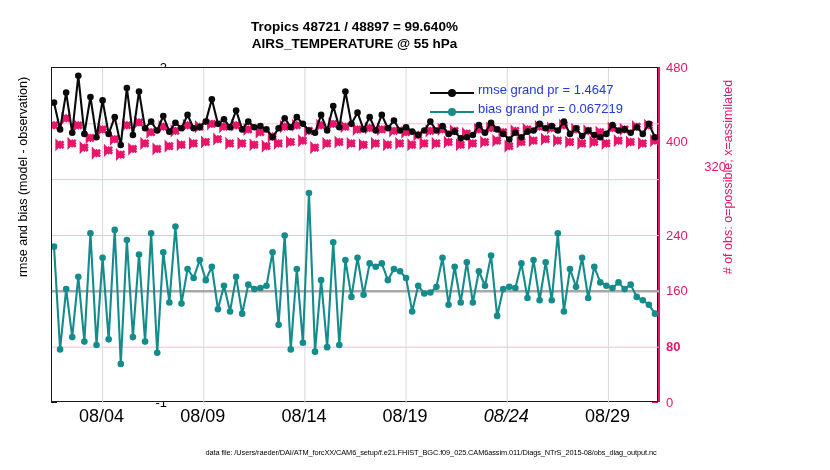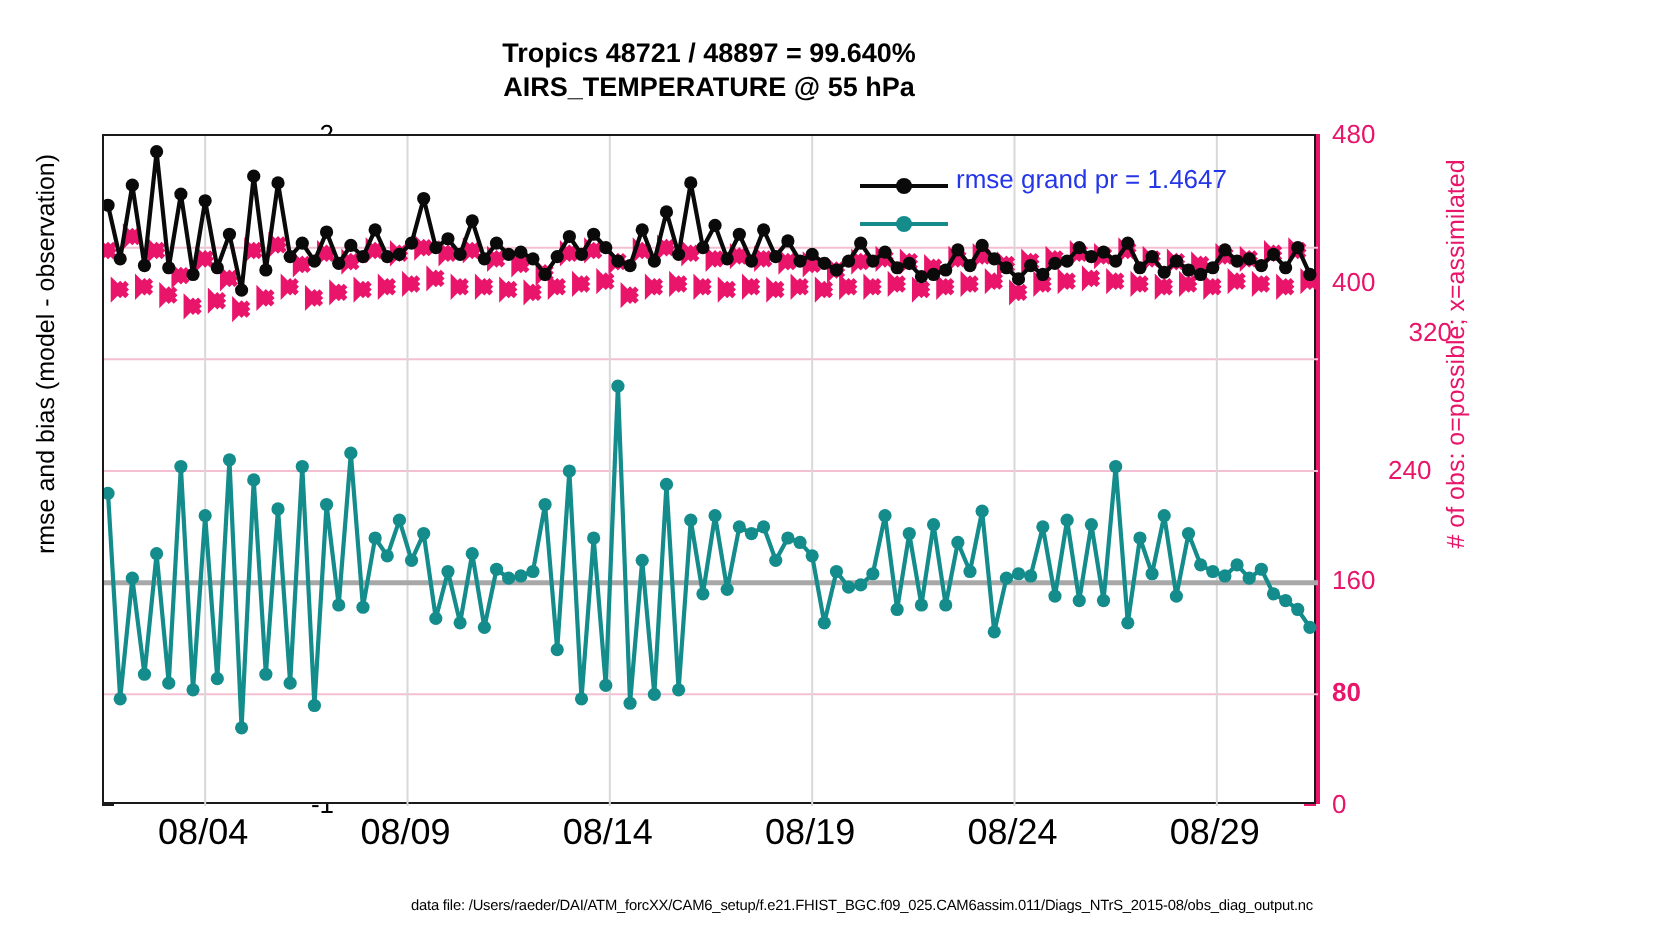"bias grand pr = 0.067219" span { html: none -> <span>bias grand pr = 0.067219</span> }
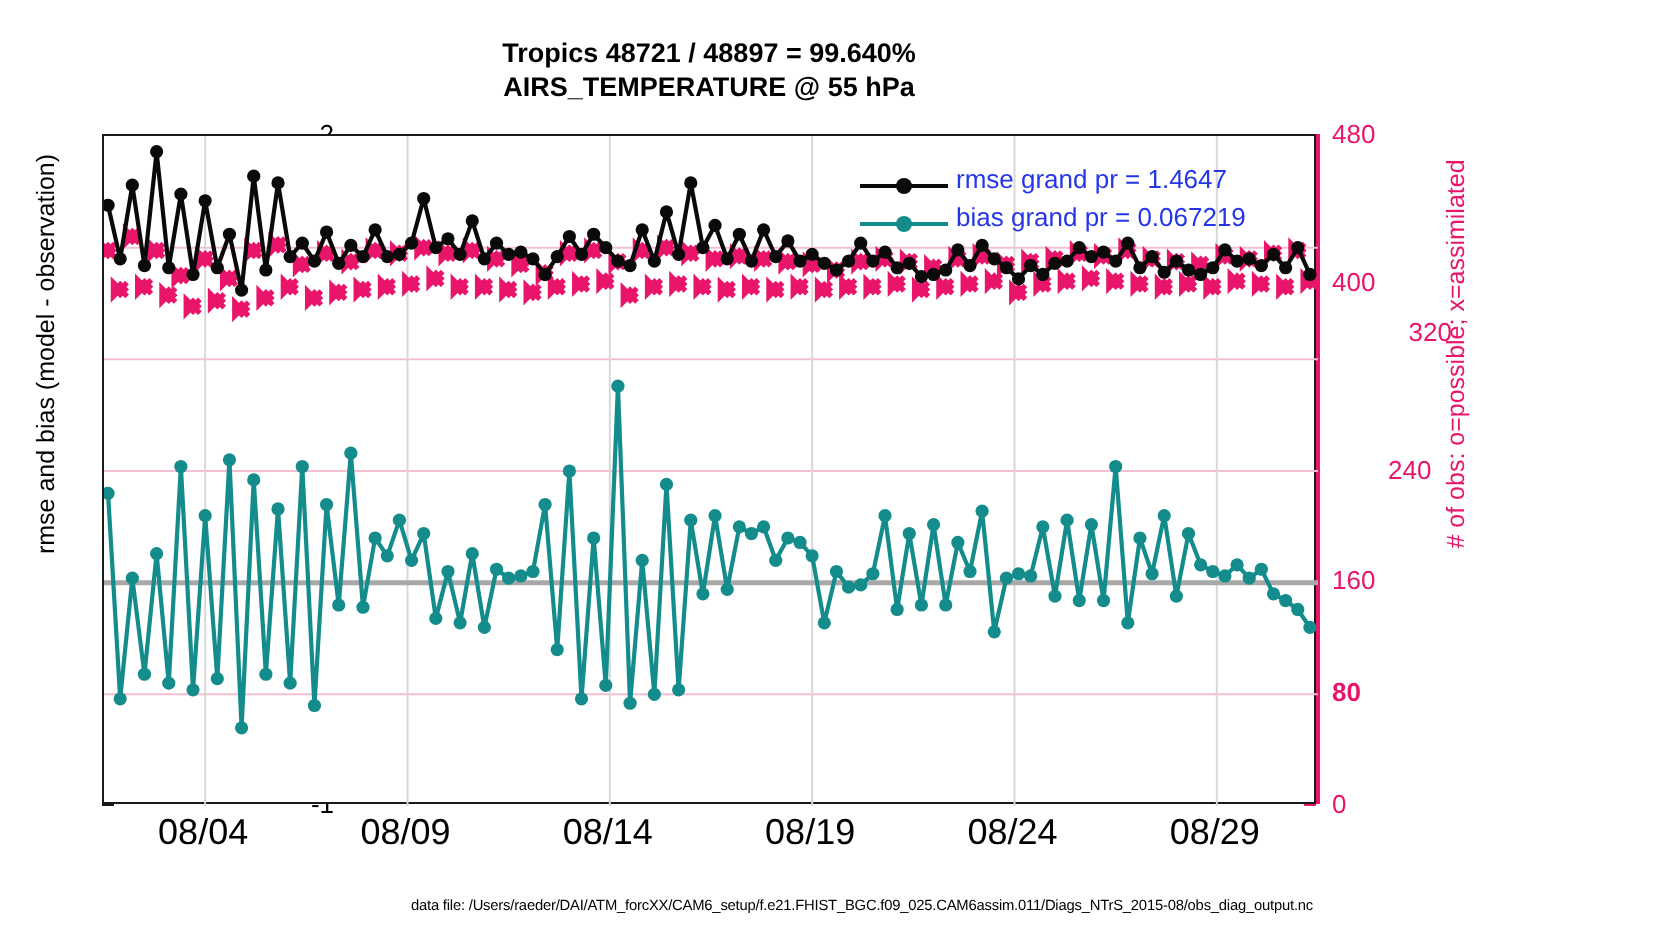"240" div.ytick-right { margin-left: 28px -> none }
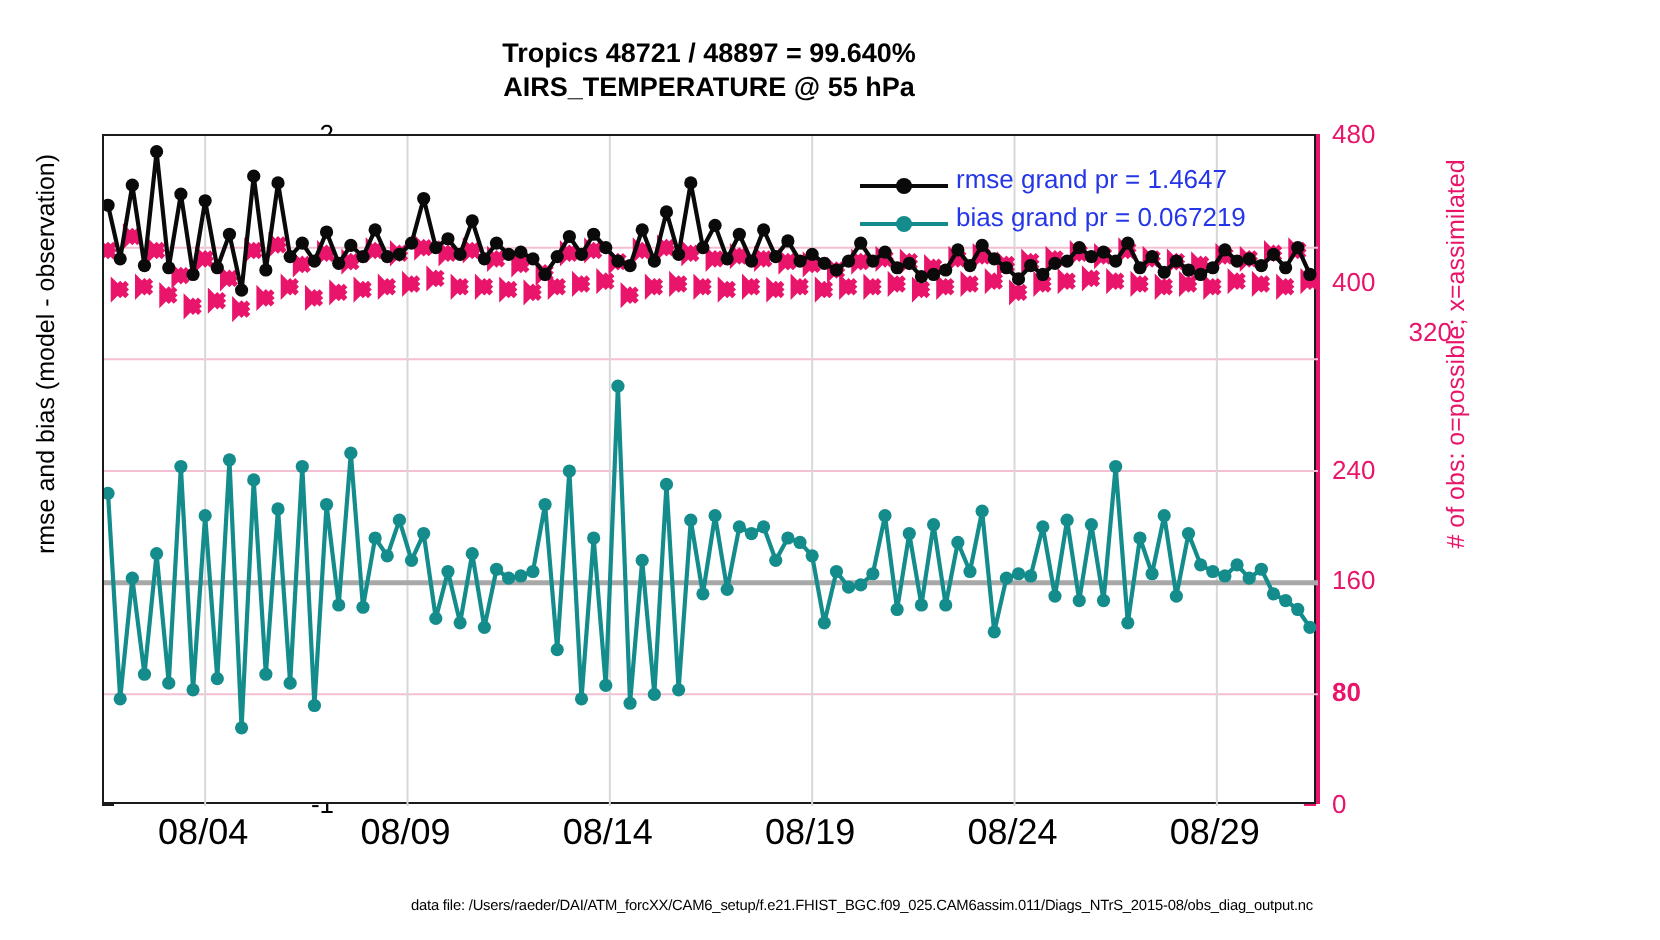"08/24" div.xtick { font-style: none -> italic }
